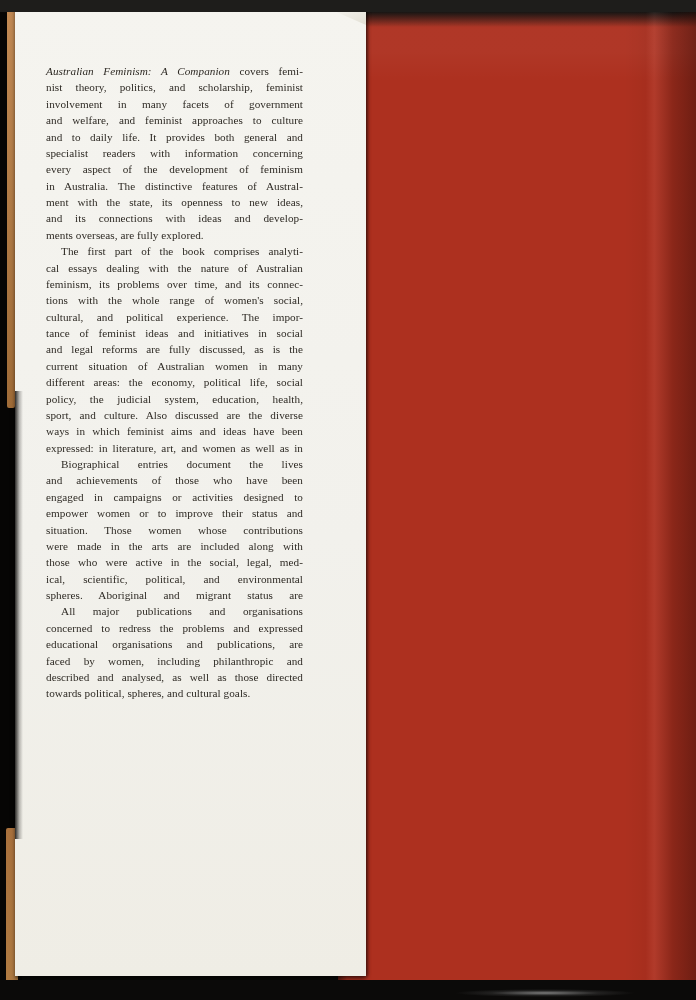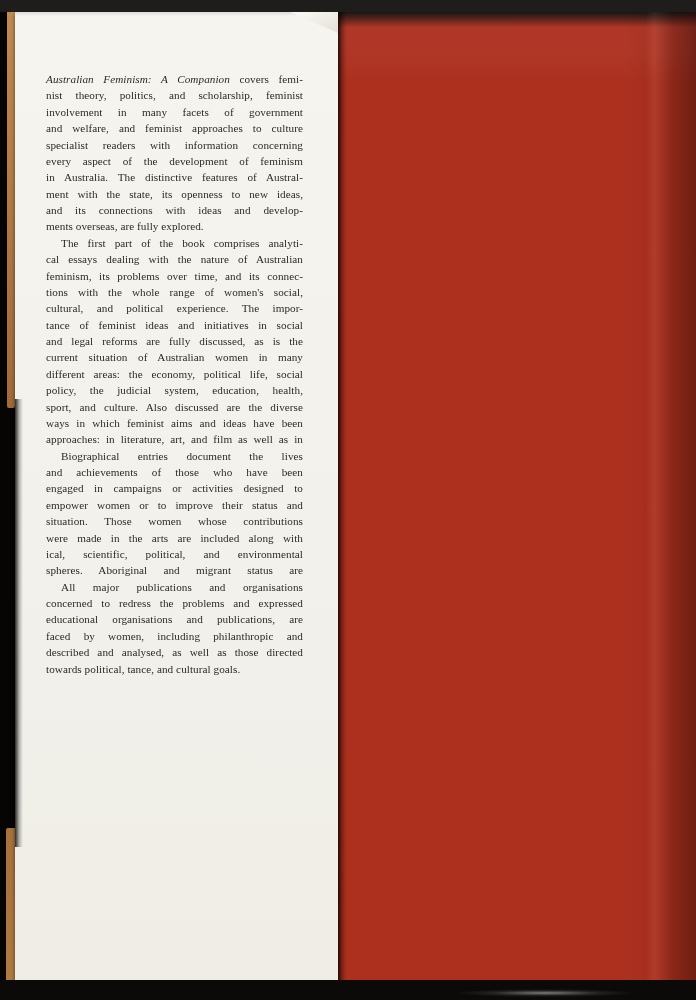"Australian Feminism: A Companion covers" .flap { padding-left: none -> 28px; top: 11px -> 3px }
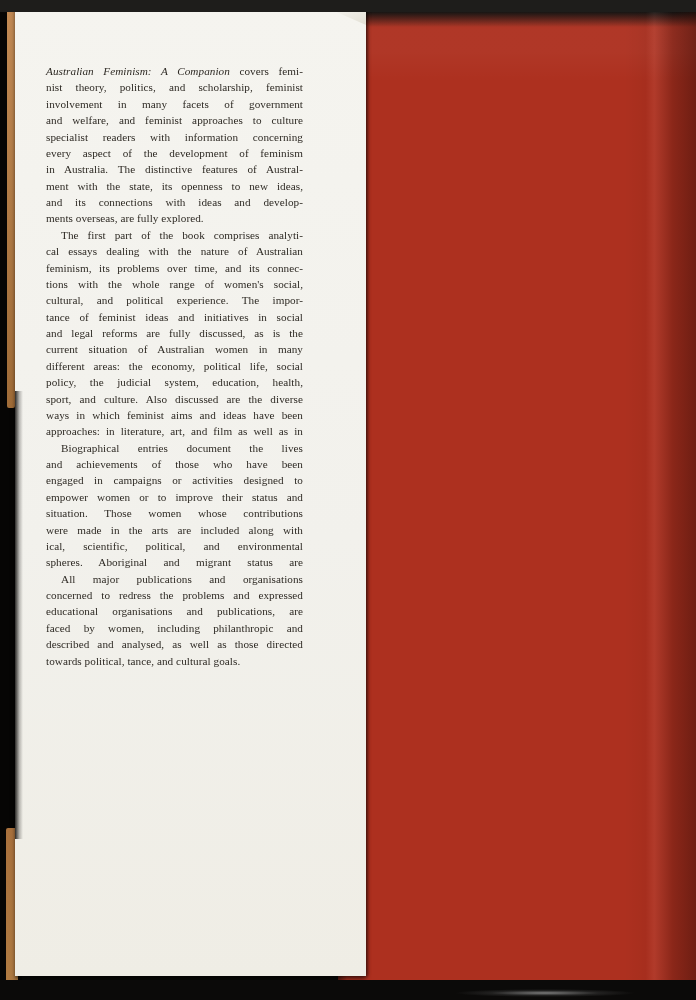"and to daily life. It" div.line { html: none -> <div>and to daily life. It provides both general and</div> }
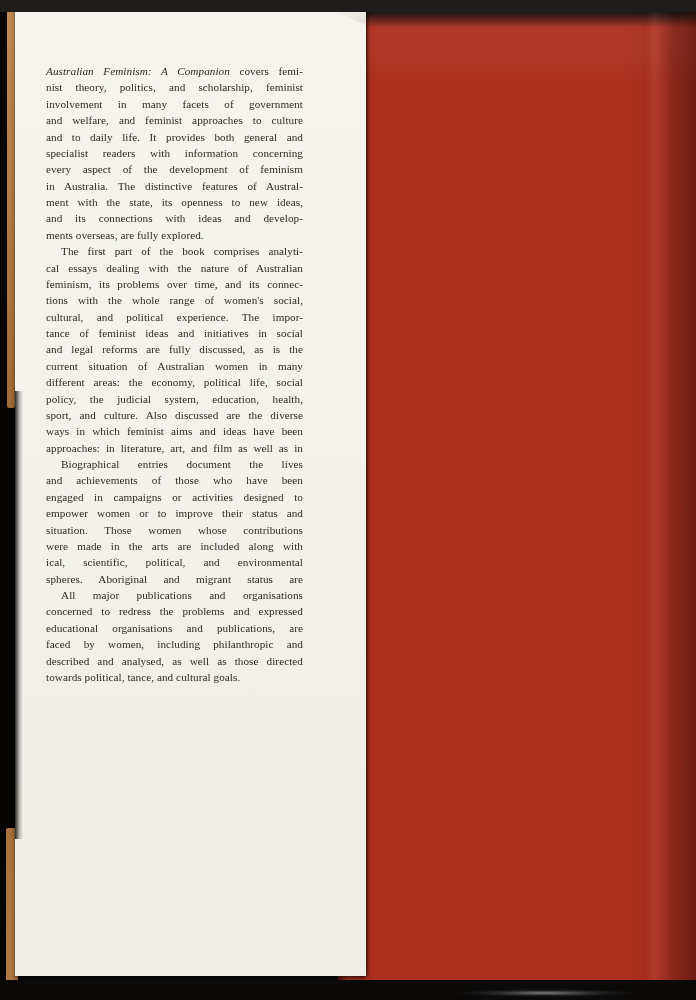"approaches: in literature, art, and" div.line { text: approaches: in literature, art, and film -> expressed: in literature, art, and women }
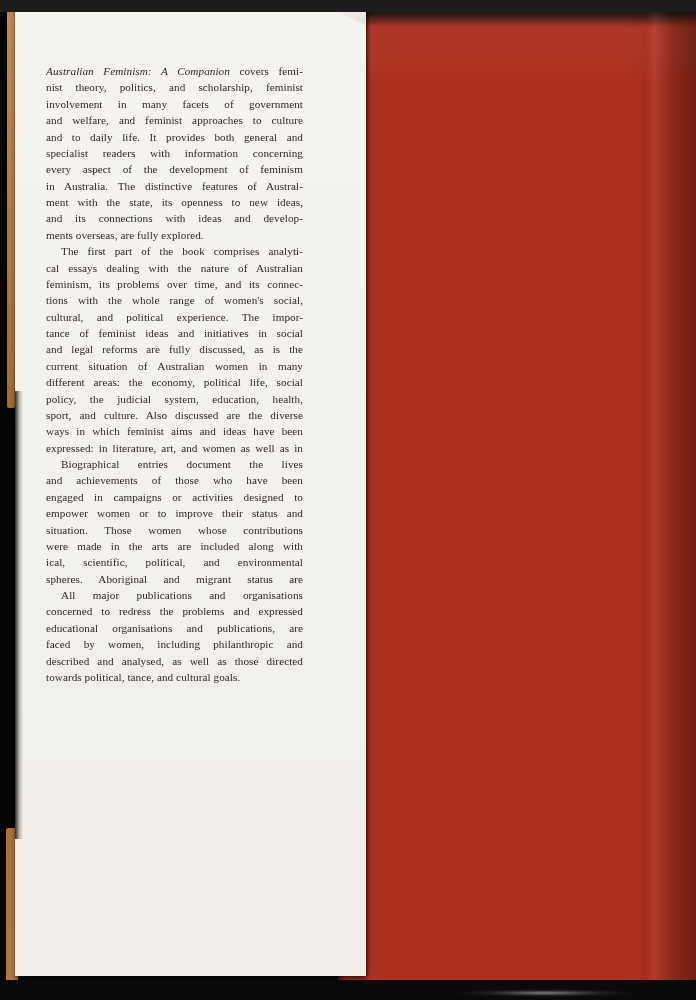"those who were active in" div.line { html: none -> <div>those who were active in the social, legal, med-</div> }
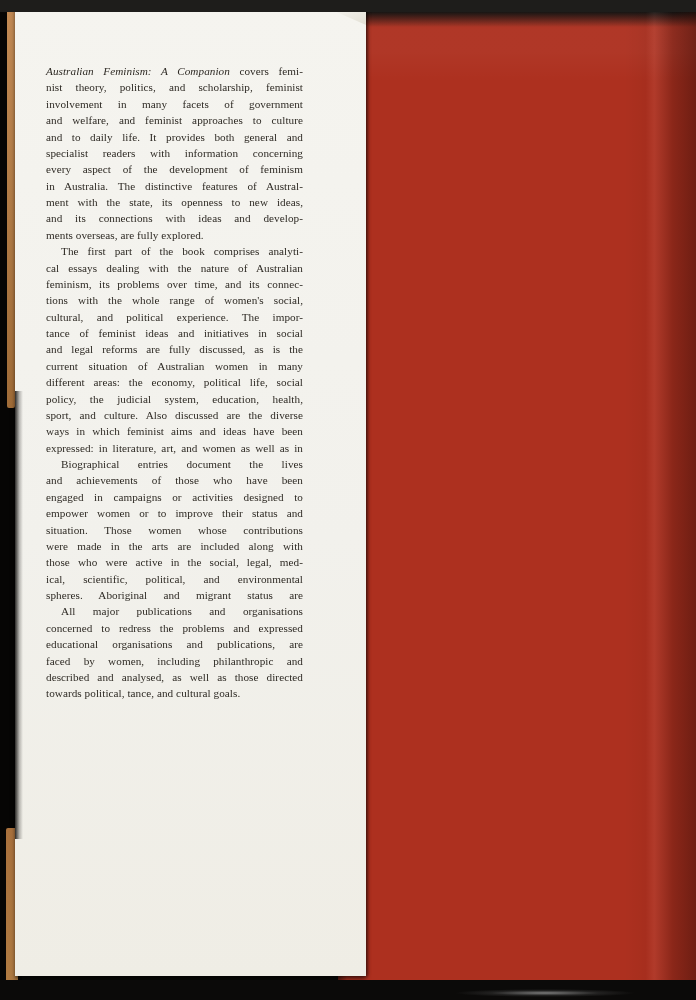"towards political, tance, and cultural" div.line { text: tance -> spheres }
